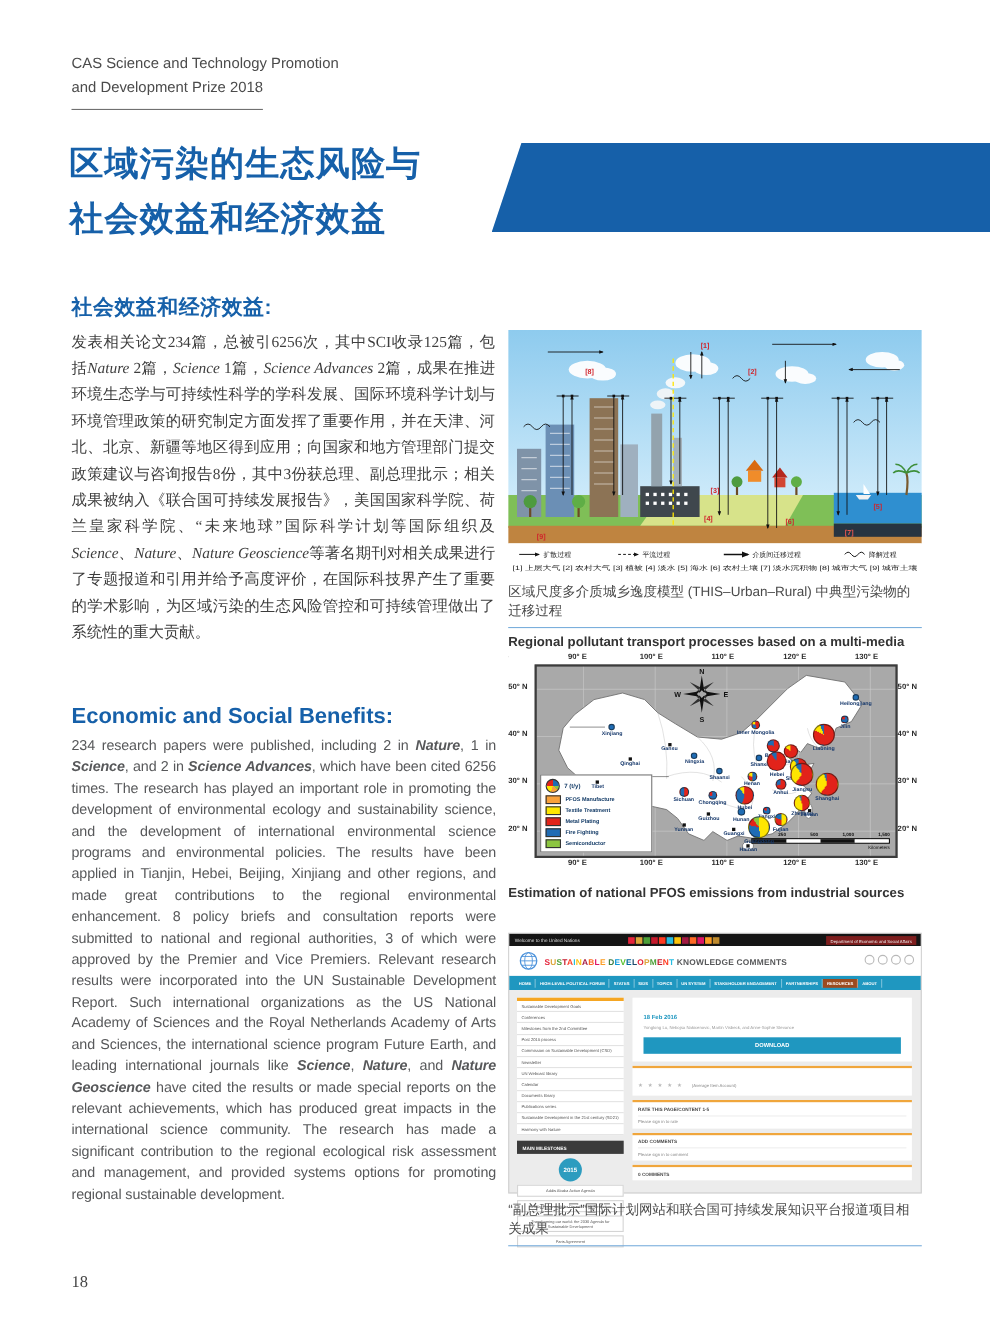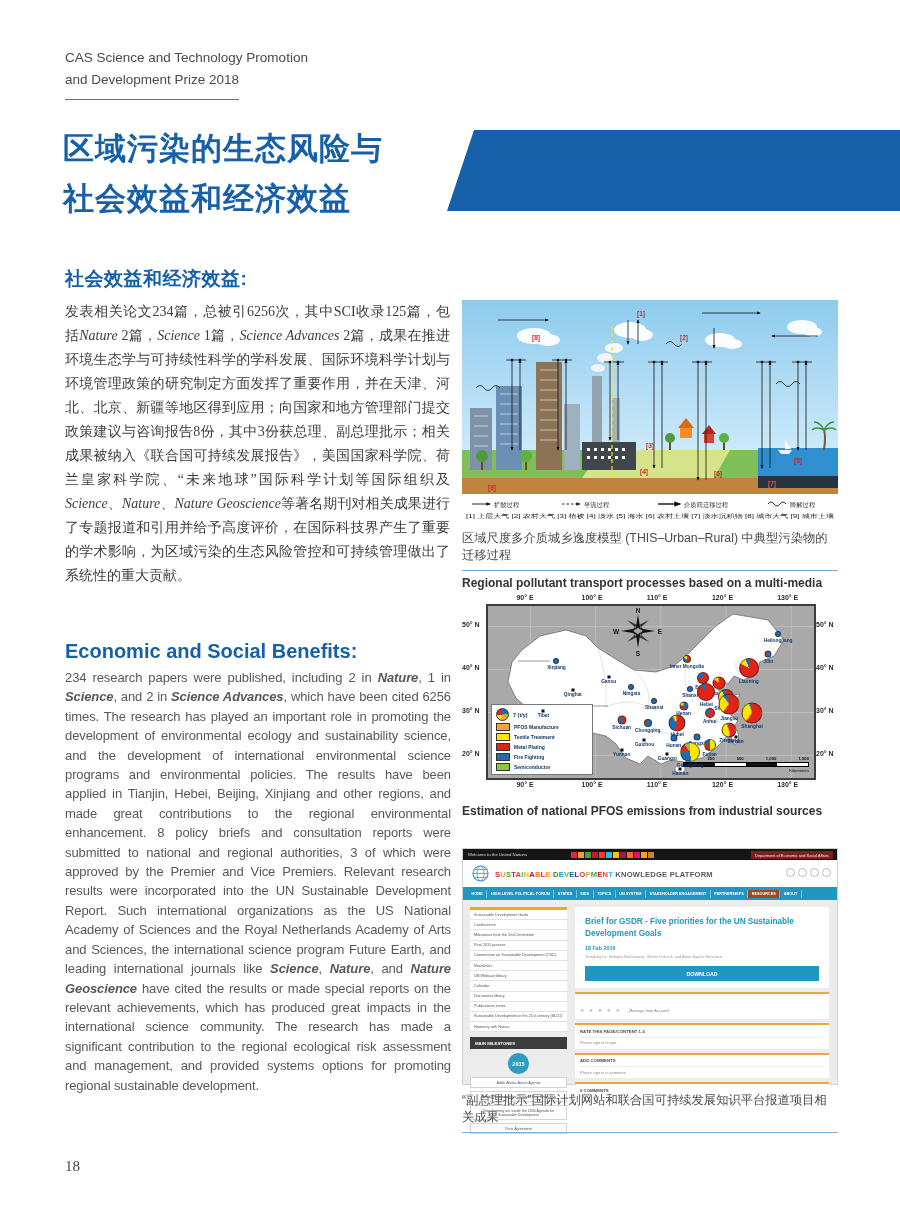"KNOWLEDGE PLATFORM" span.logo2 { text: PLATFORM -> COMMENTS }
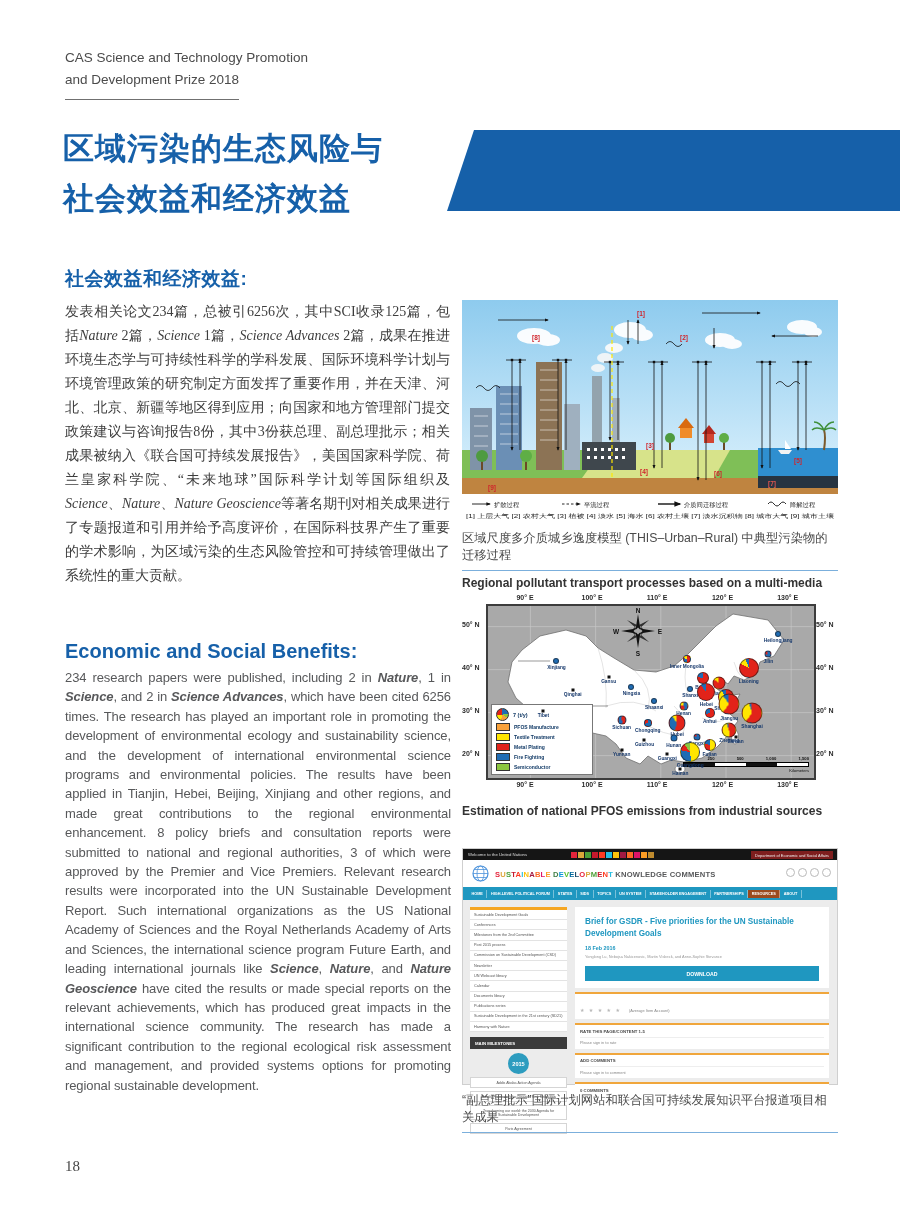"Brief for GSDR - Five" div.art-title { html: <div>Brief for GSDR - Five priorities for the UN Sustainable Development Goals</div> -> none }
